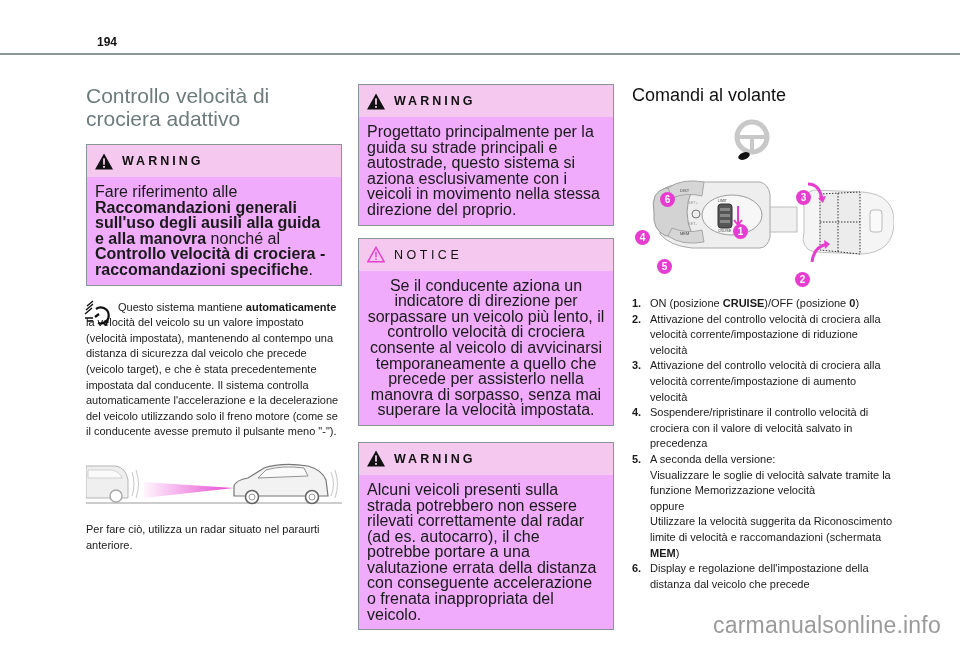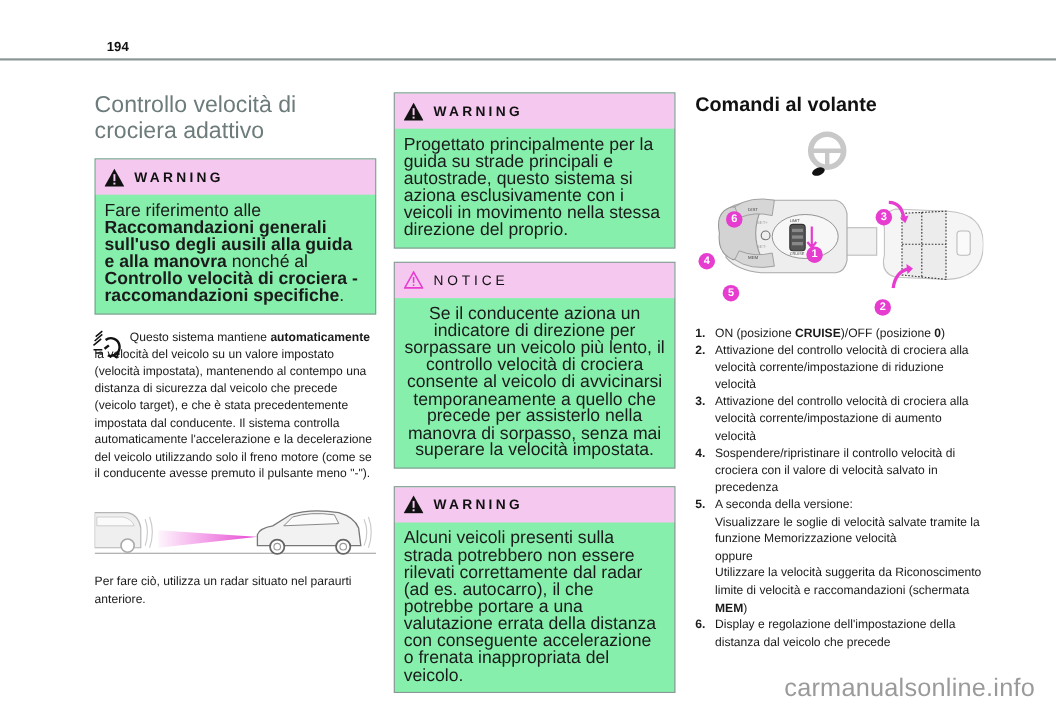"WARNING" .notice-box { background: #86efac -> #f0abfc }
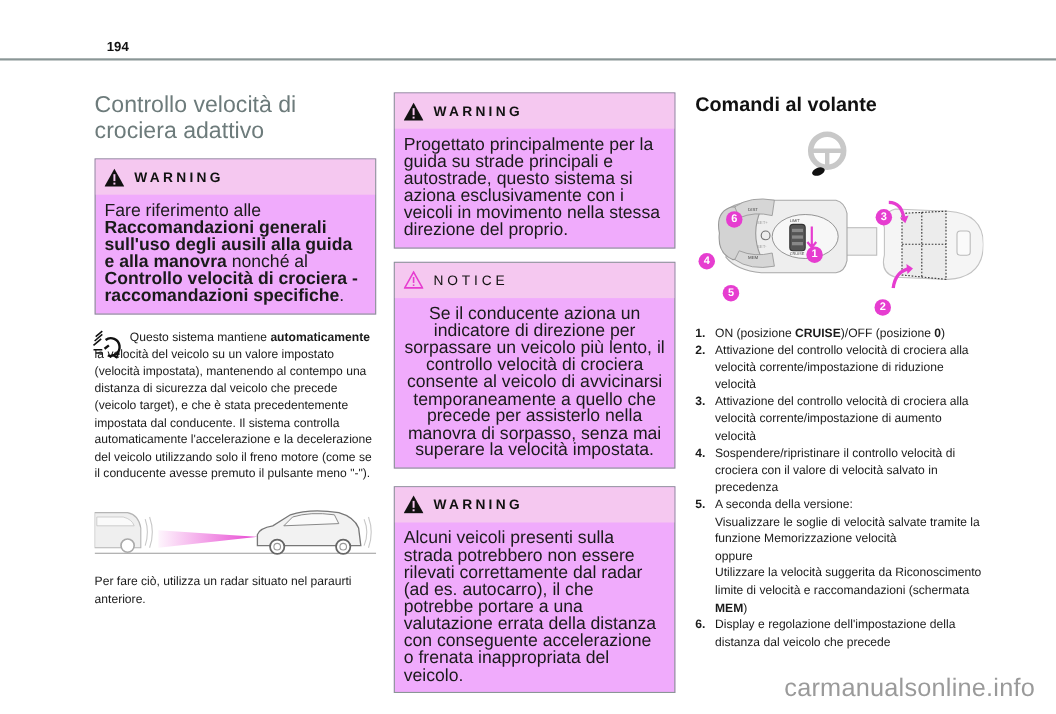"Comandi al volante" .section-title-bold { font-weight: bold -> normal }
